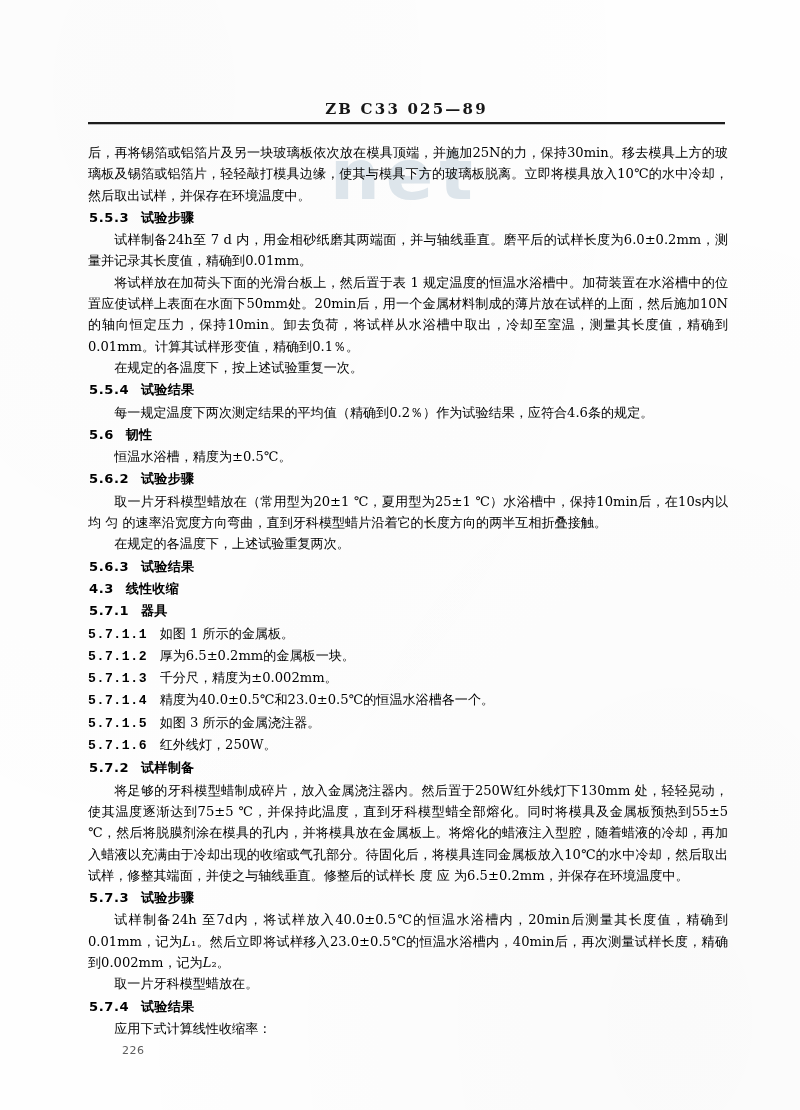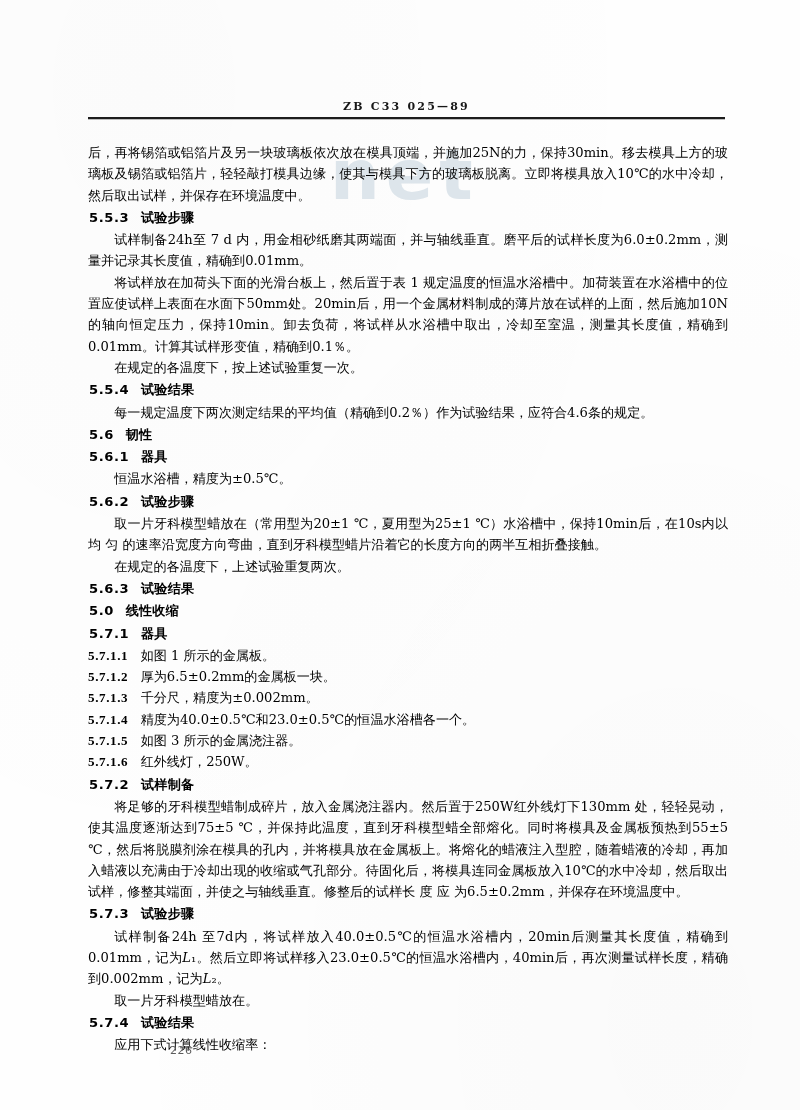"ZB C33 025—89" .header-title { font-size: 11px -> 15px }
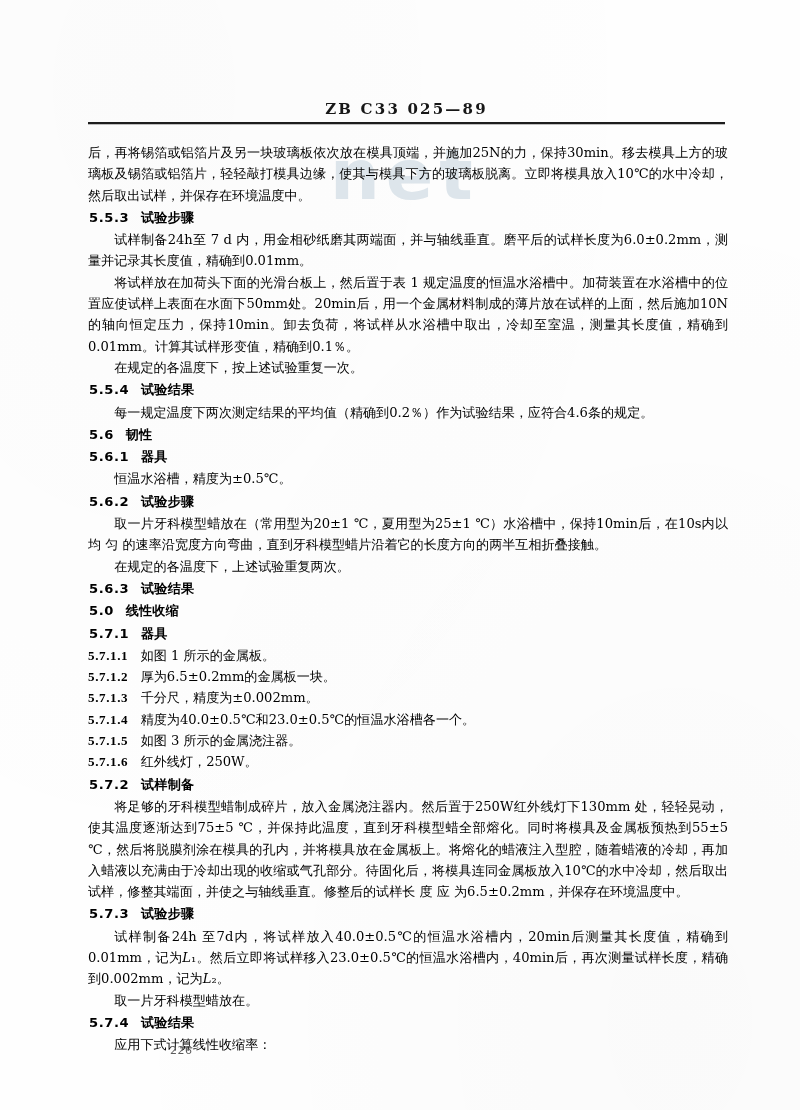"5.6.1 器具" p.heading { html: <p><span>5.6.1</span><span>器具</span></p> -> none }
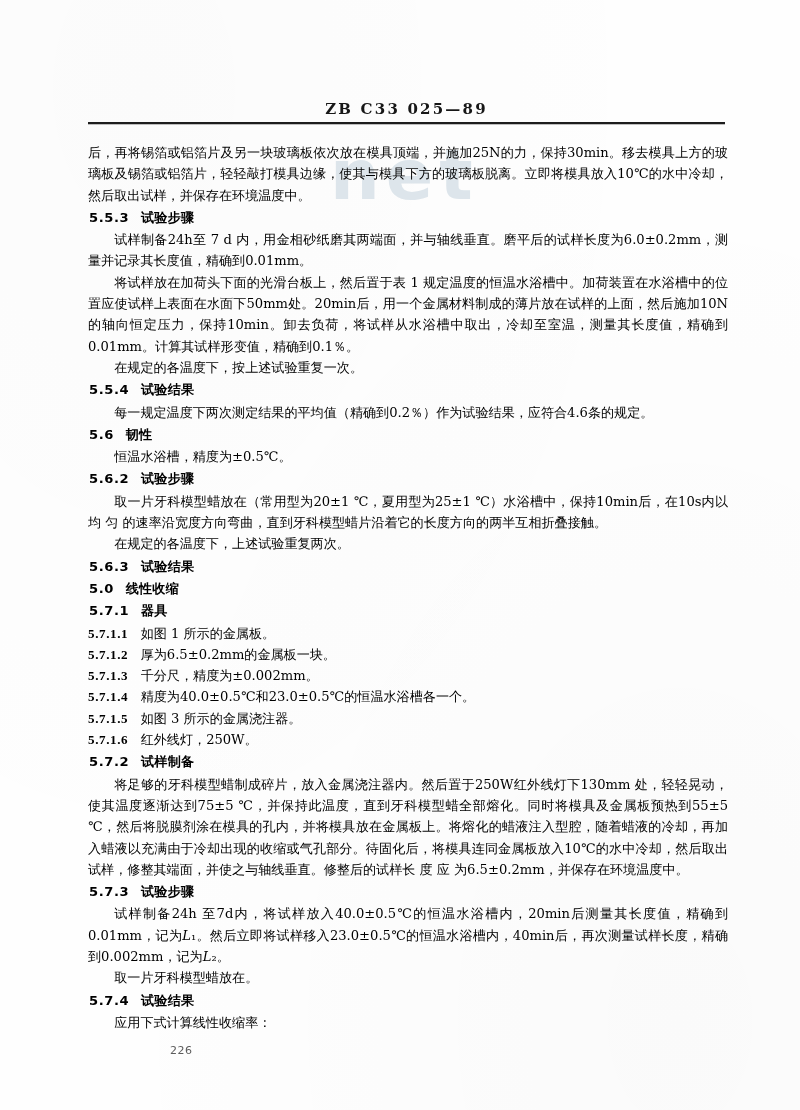"5.0" span.num { text: 5.0 -> 4.3 }
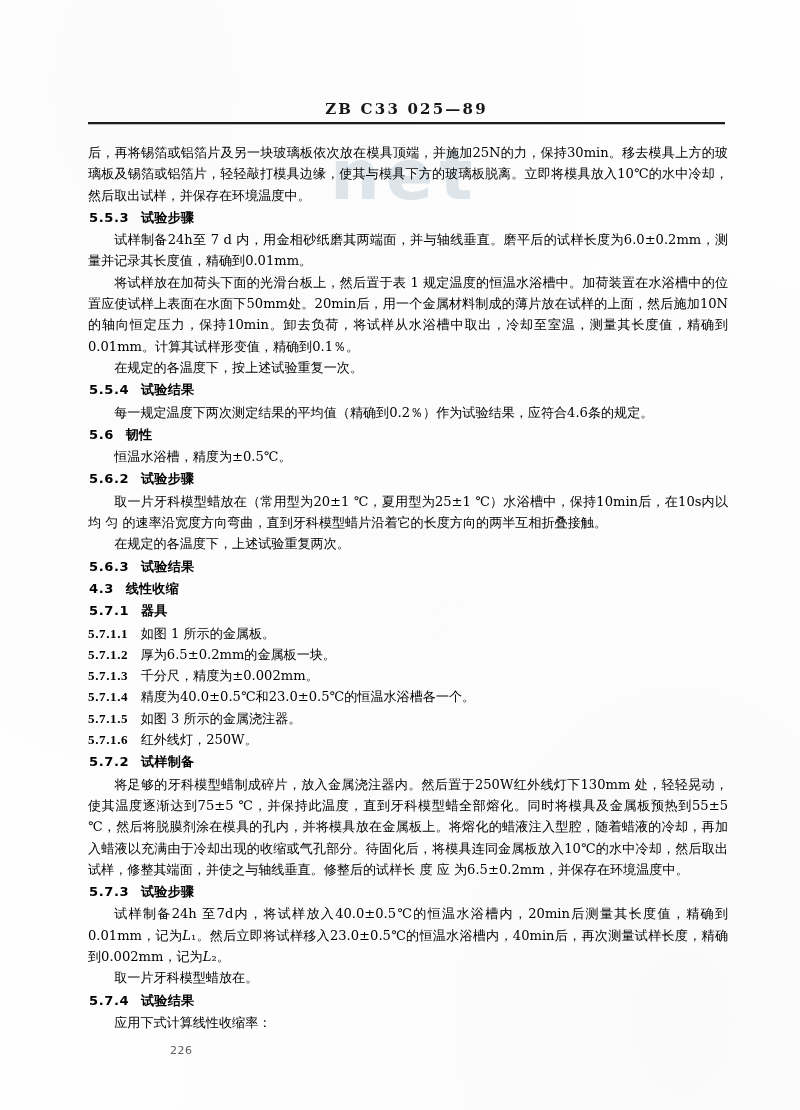"5.7.1.1" .item-line .num { font-family: Liberation Serif, serif -> Liberation Mono, monospace }
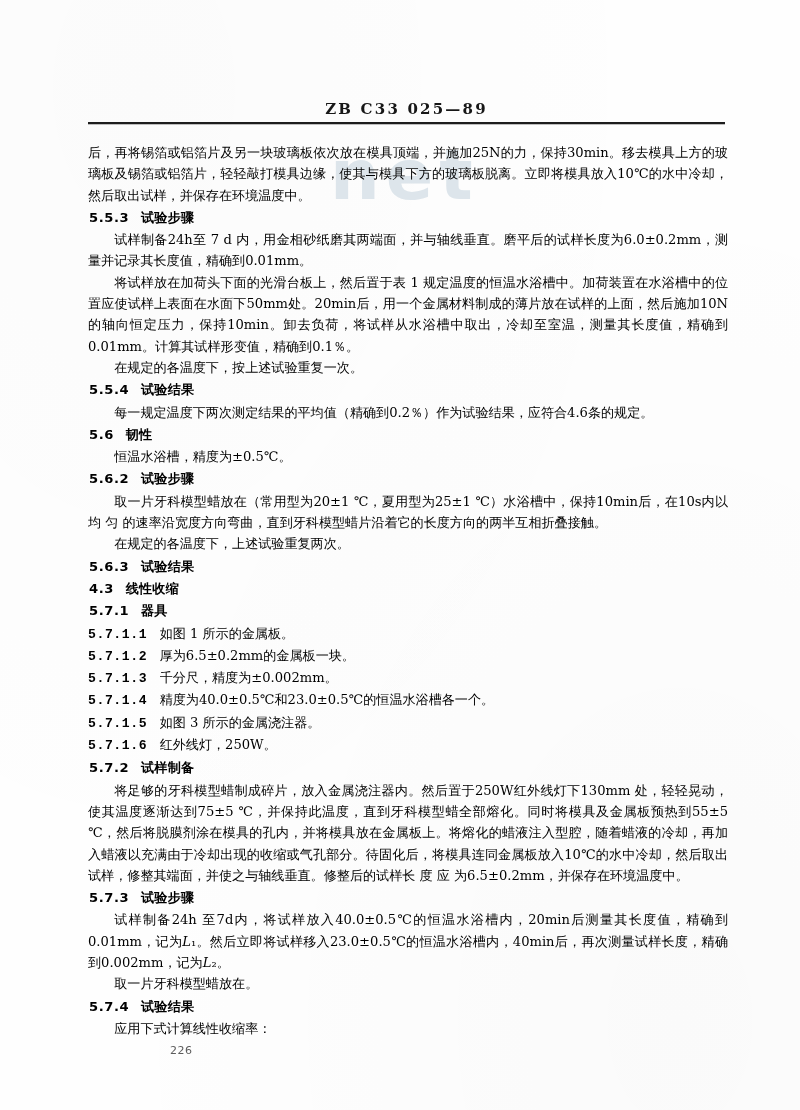"226" .page-number { margin-left: 48px -> none }
